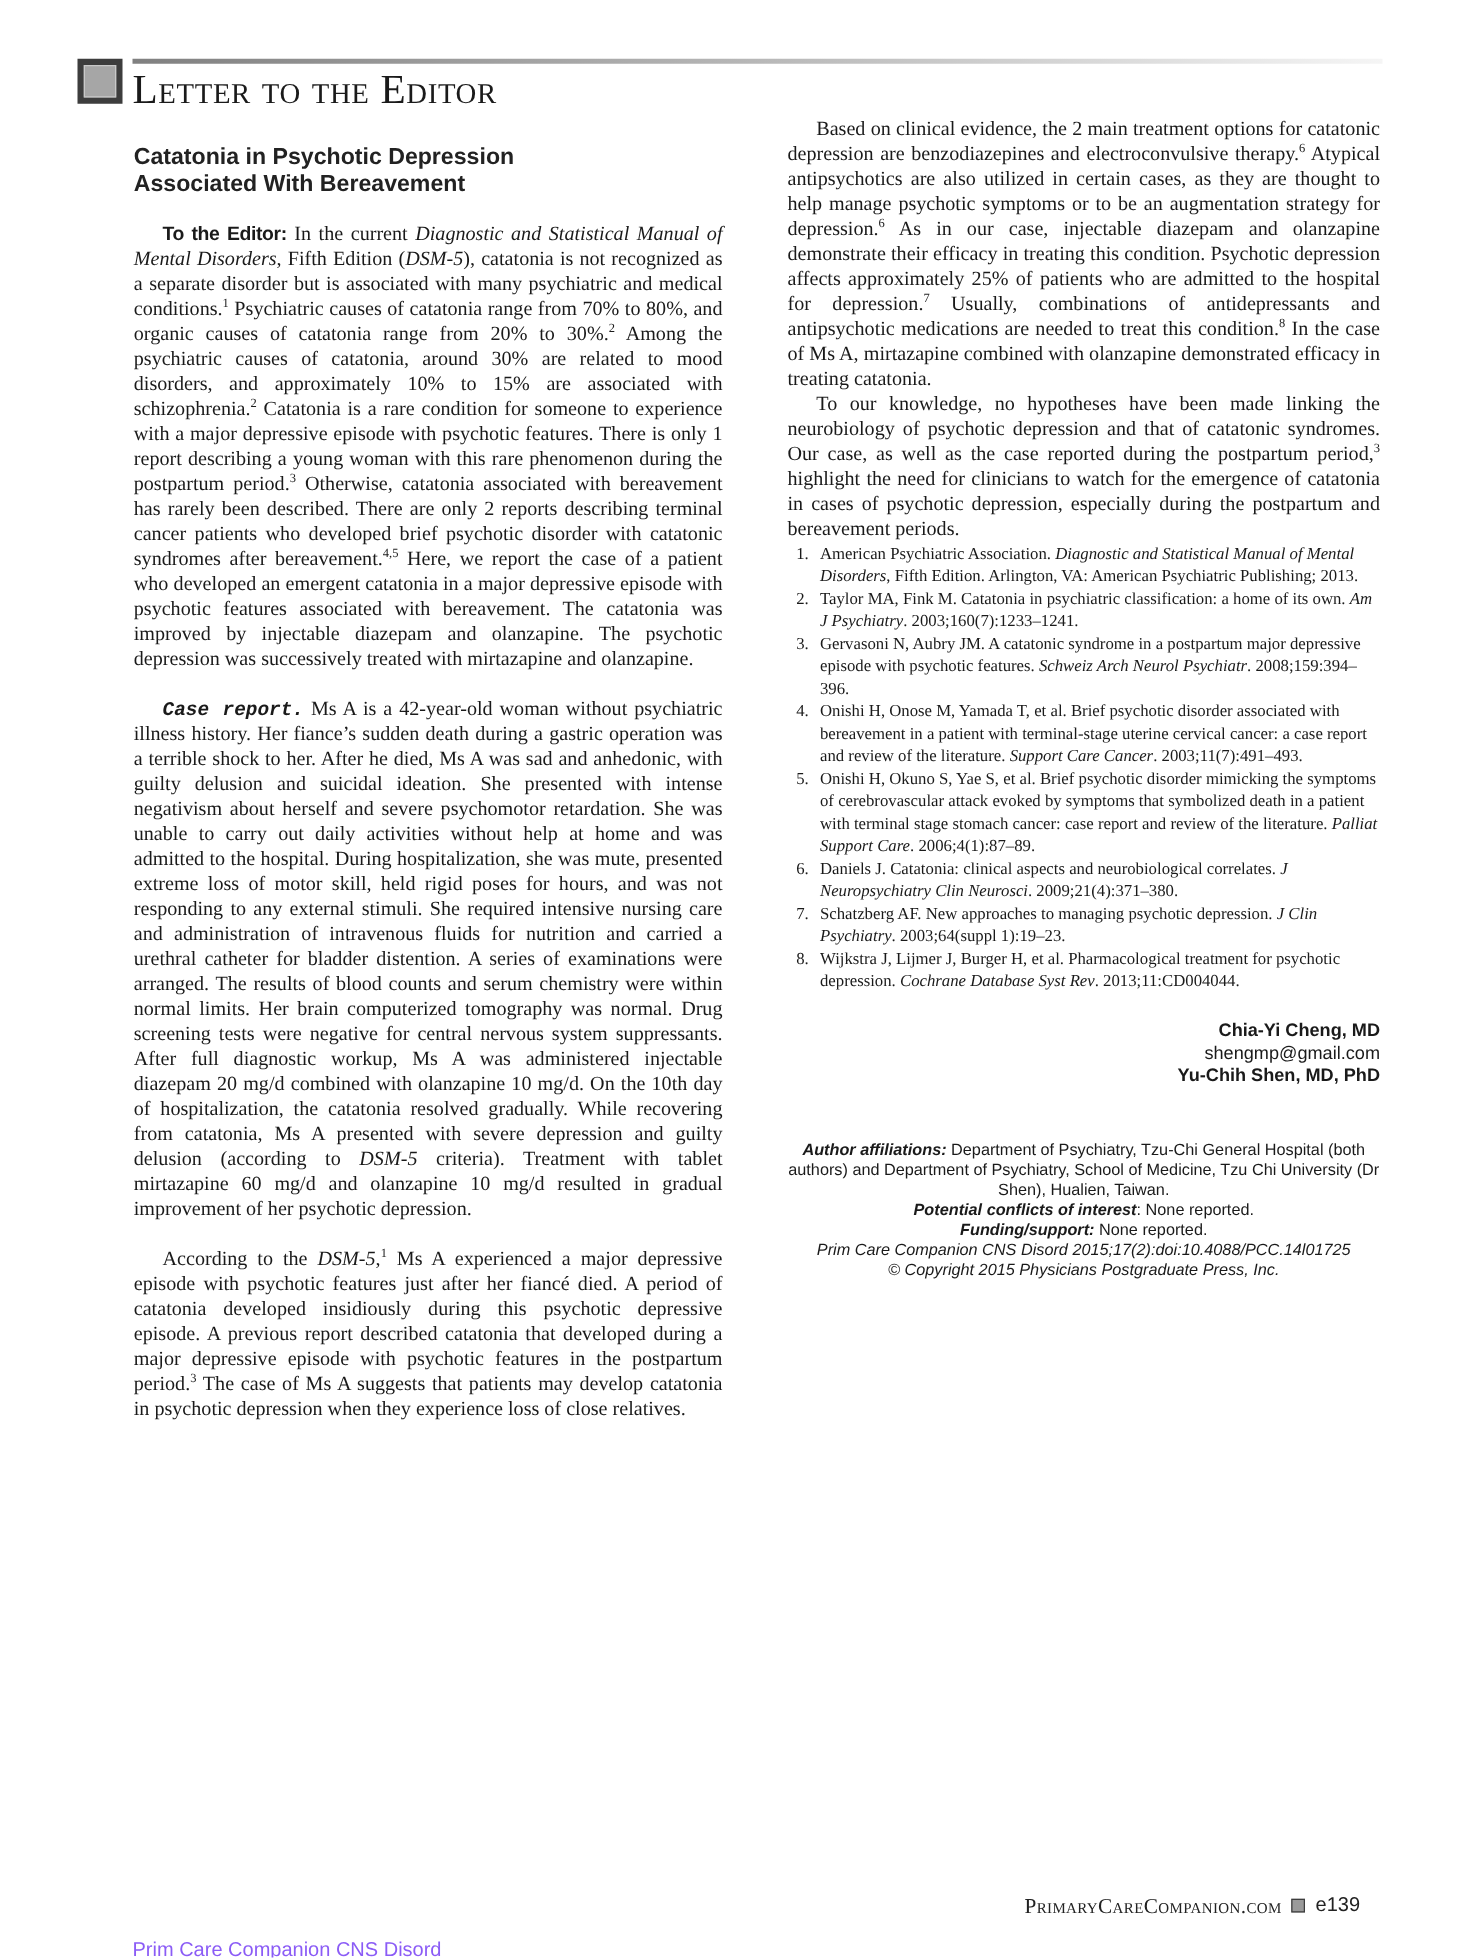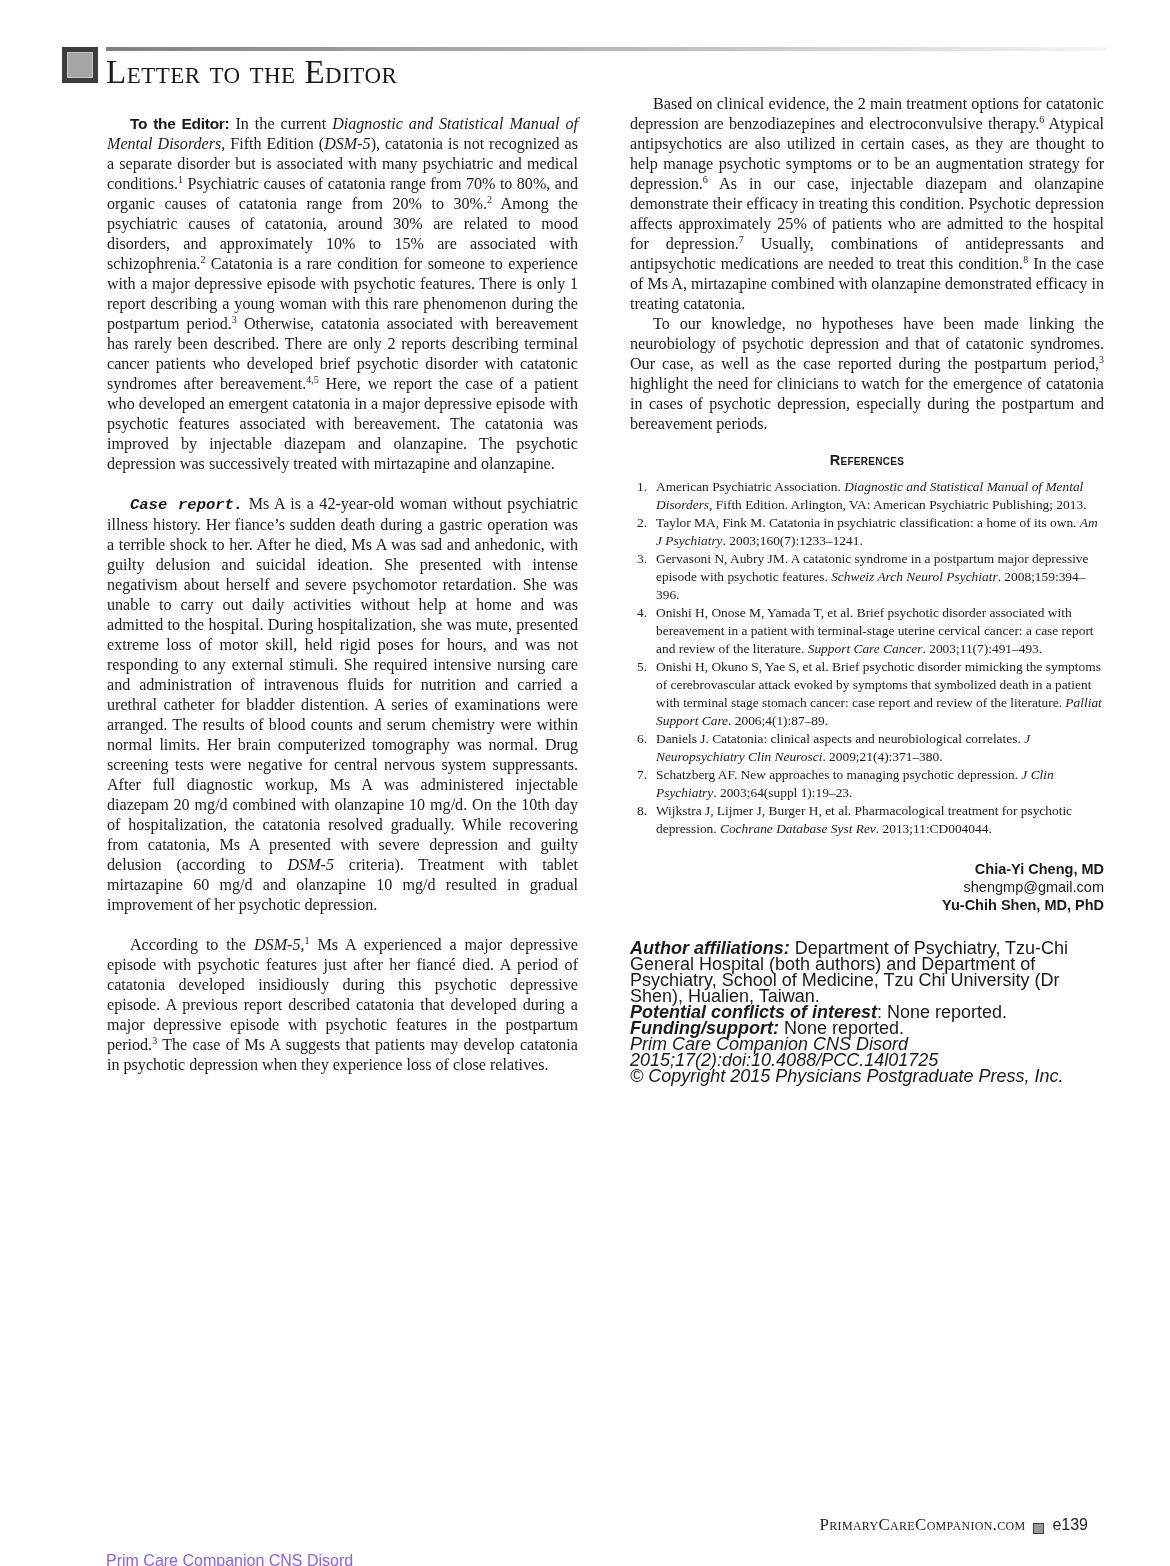"Catatonia in Psychotic Depression" h1.article-title { html: none -> <h1> <span>Catatonia in Psychotic Depression</span><br> <span>Associated With Bereavement</span> </h1> }
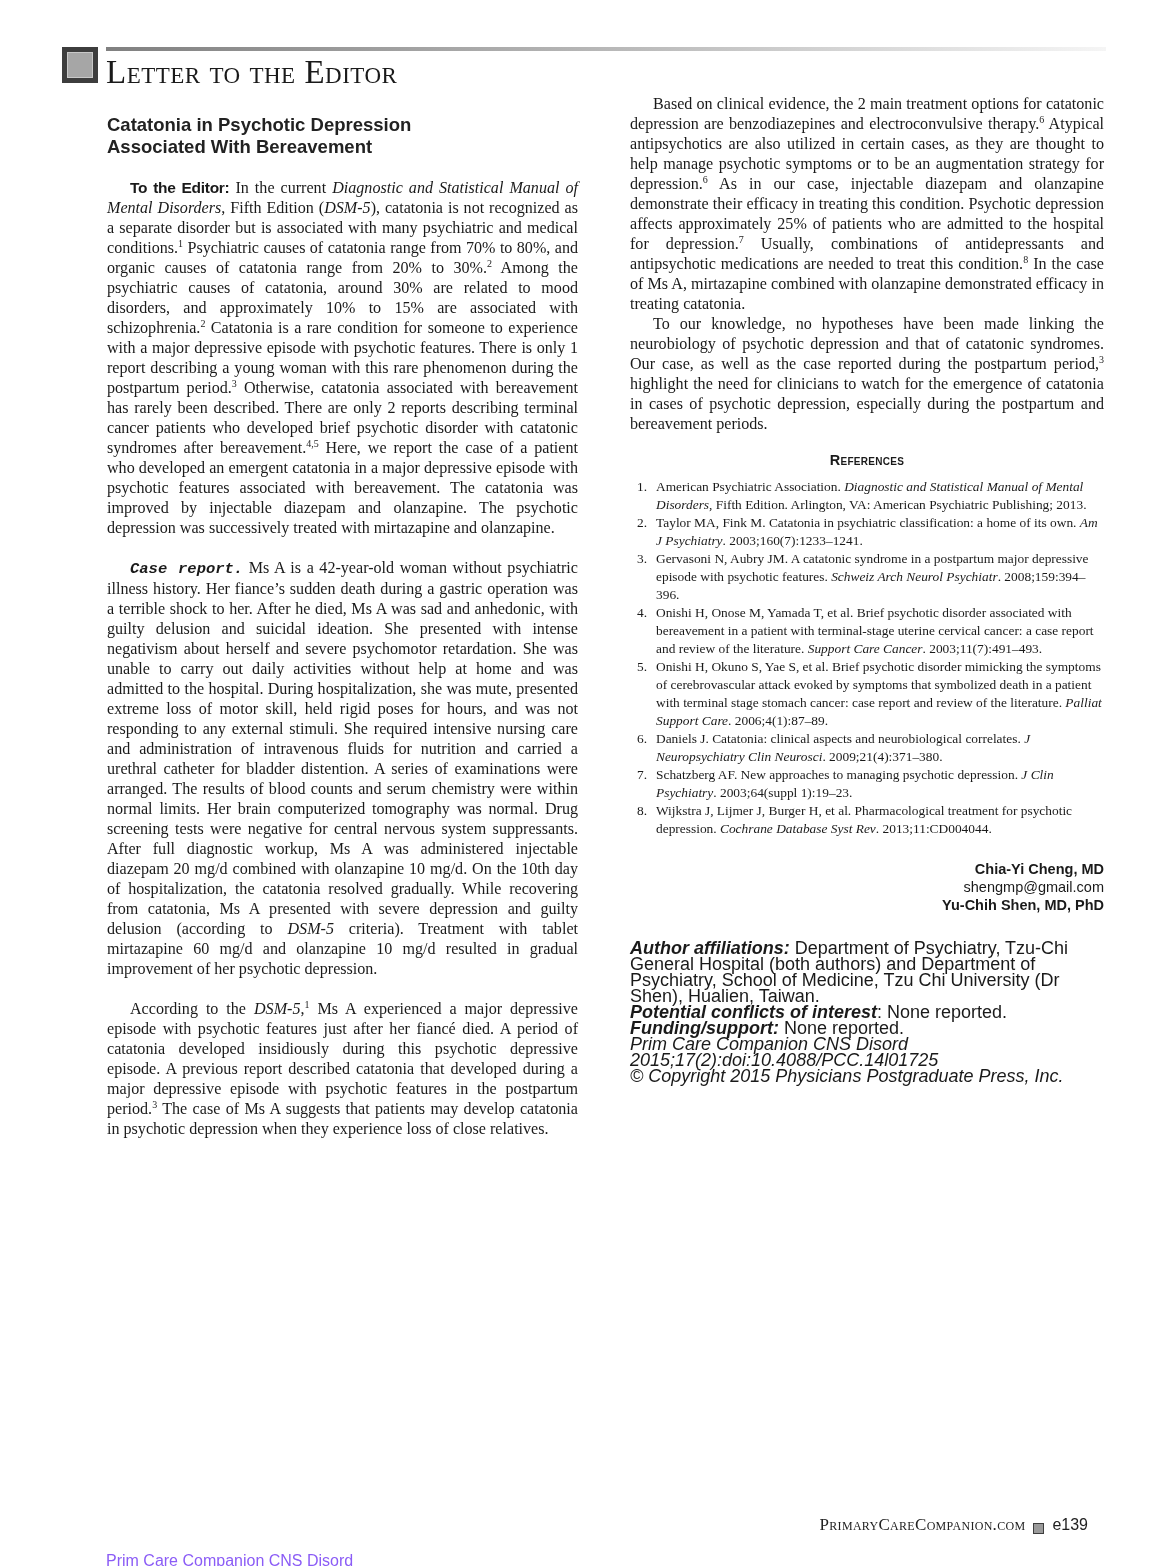"References" div.refs-title { html: <div>References</div> -> none }
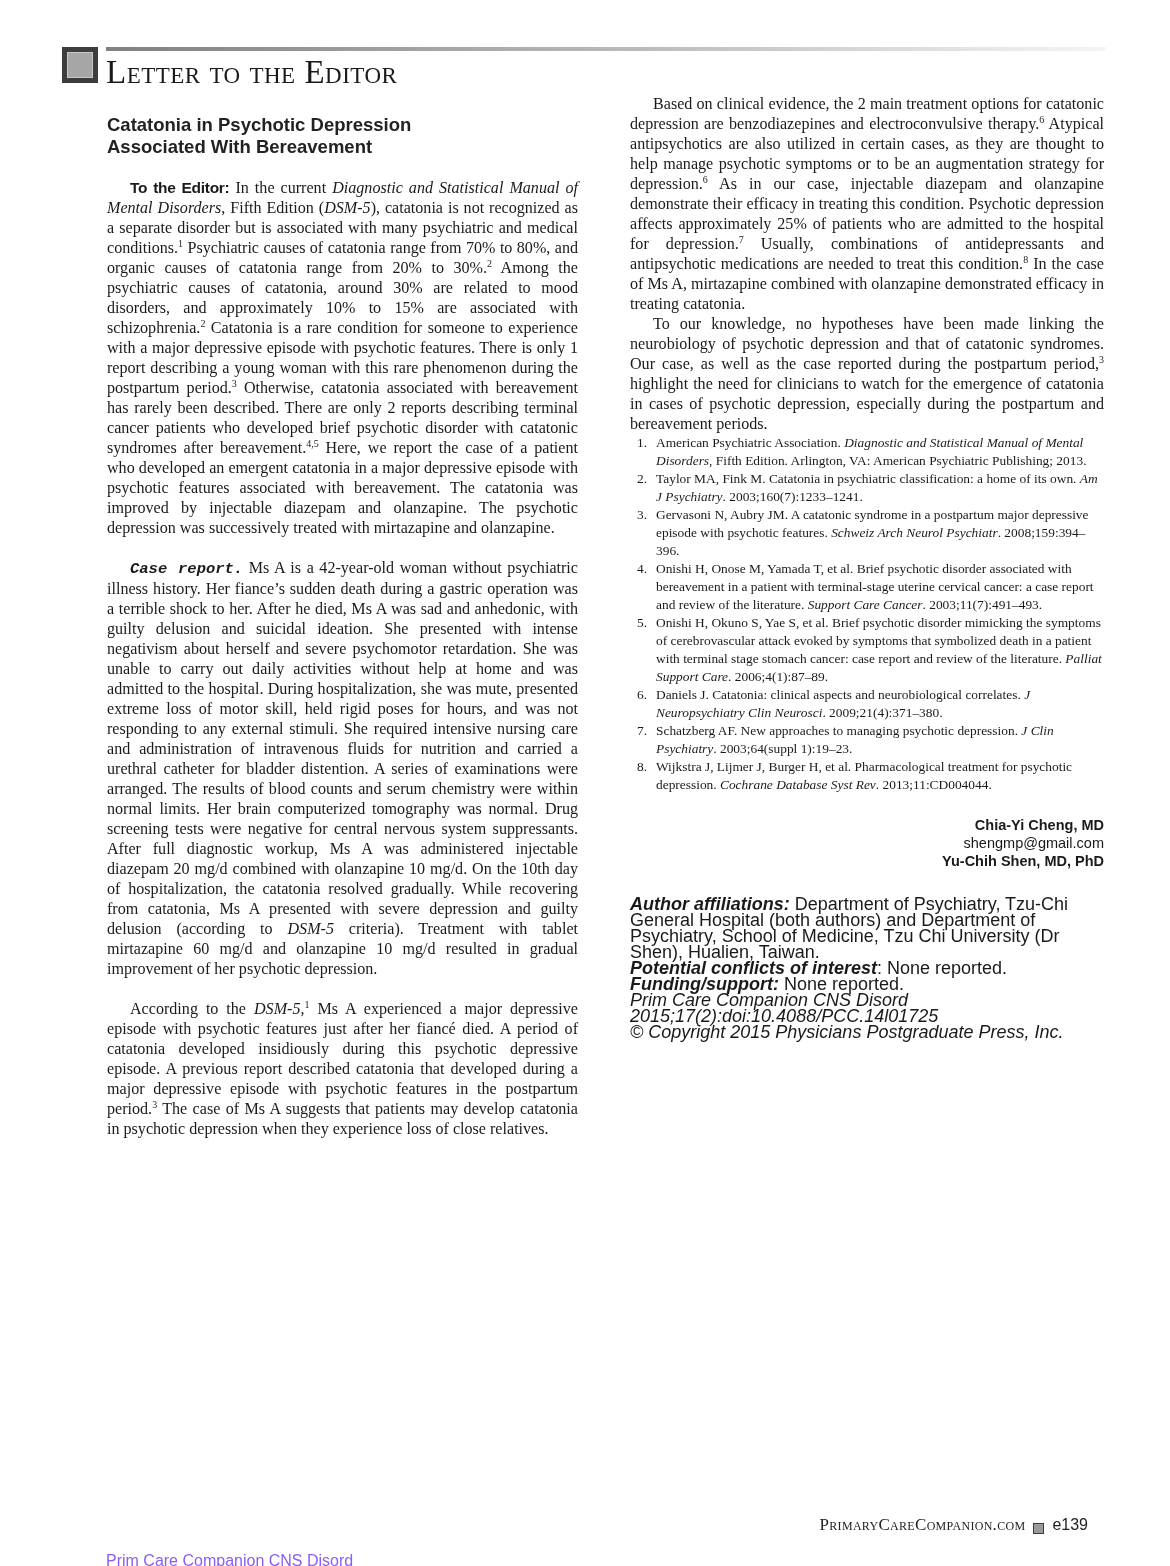"Author affiliations: Department of" .affil { font-size: 18px -> 13px; margin-top: 26px -> 42px; text-align: left -> center }
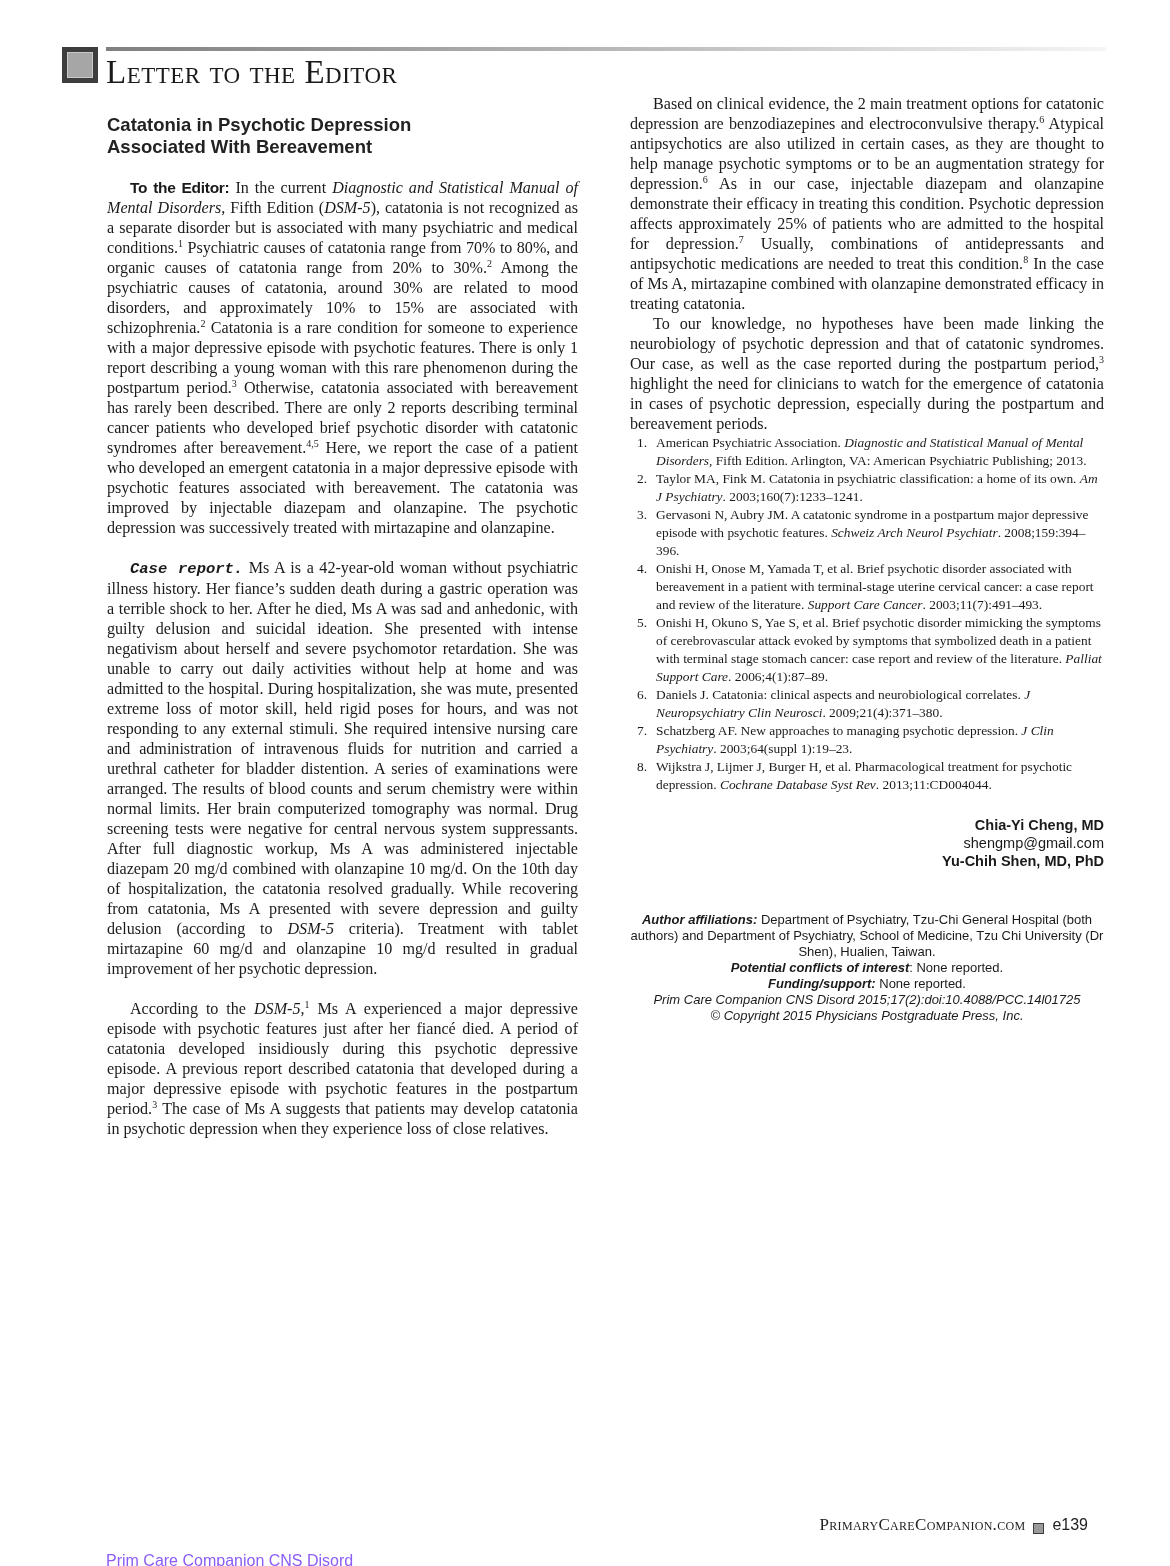"PrimaryCareCompanion.com" .footer-right { align-items: flex-end -> center }
